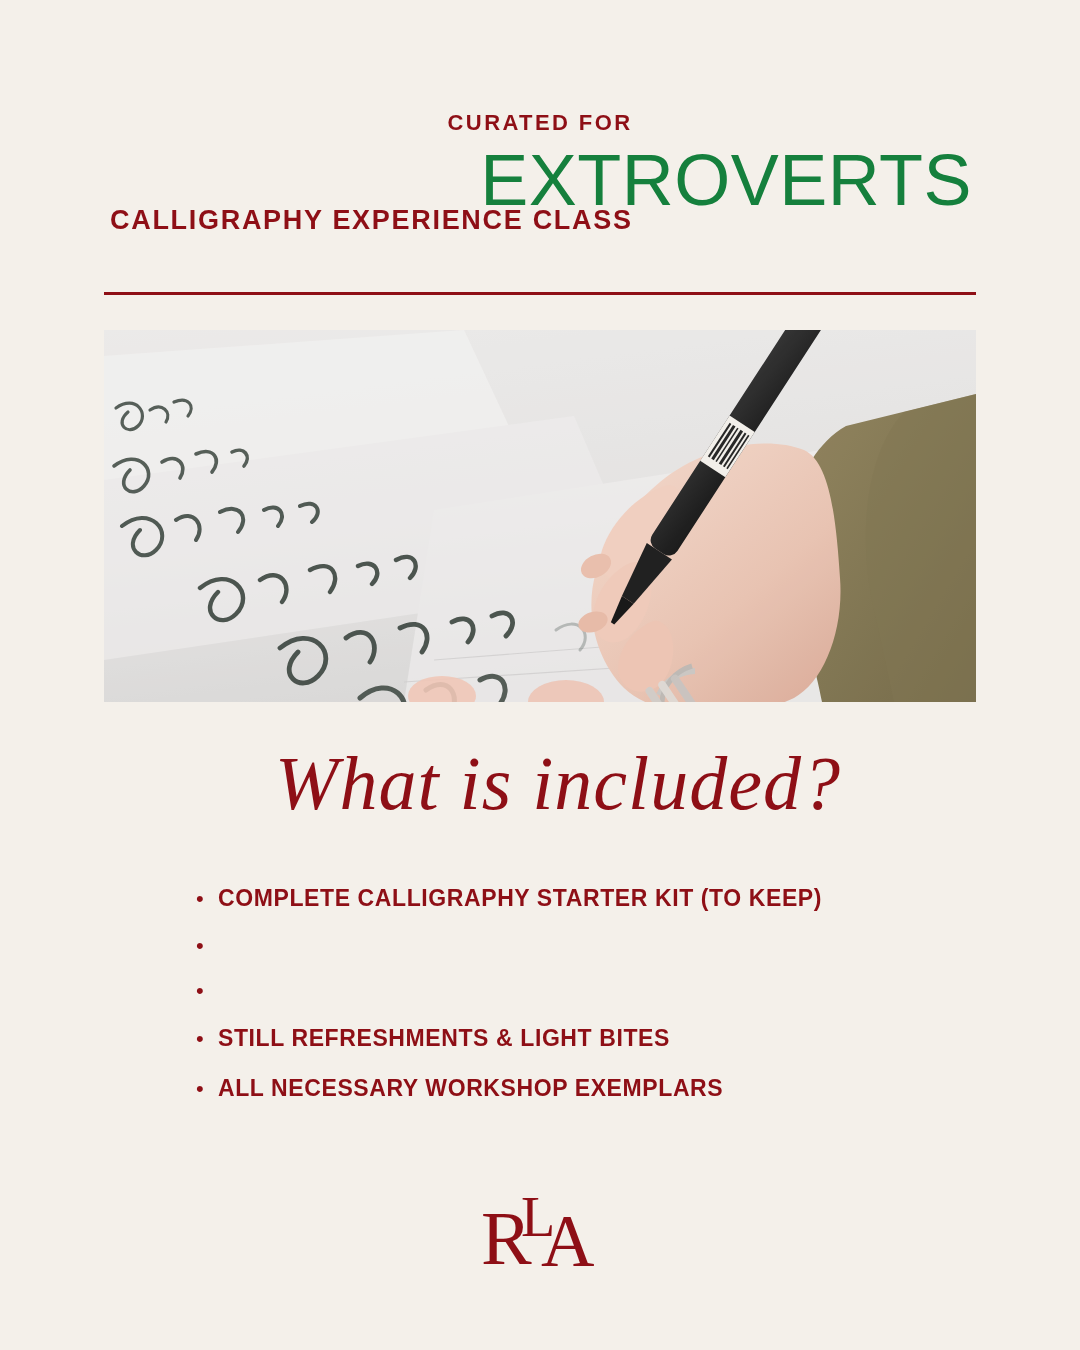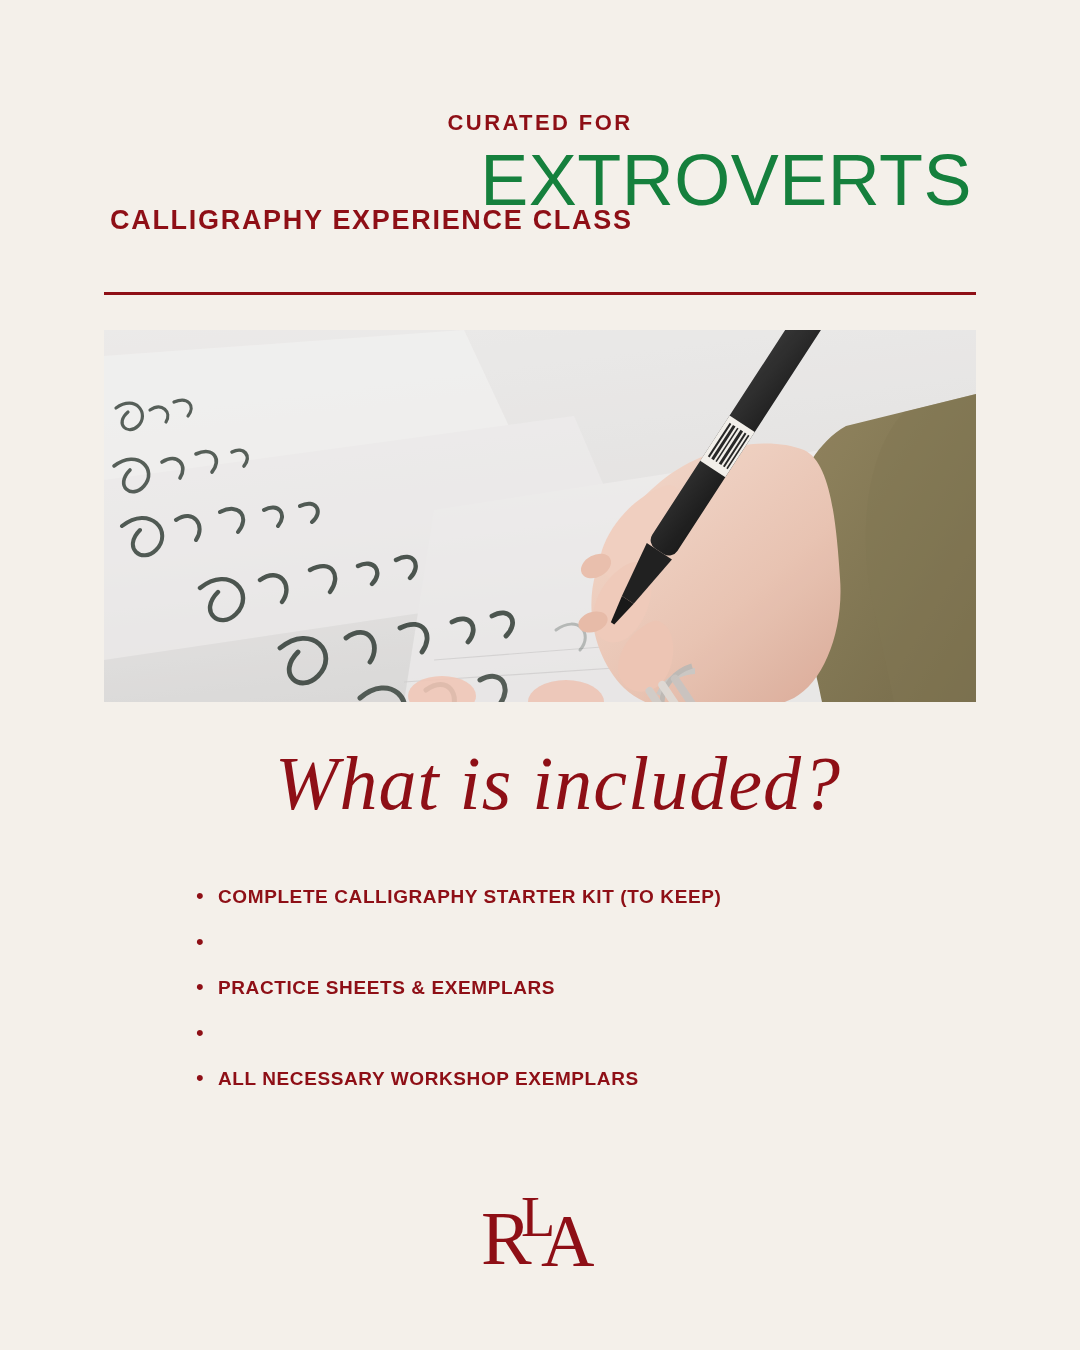"COMPLETE CALLIGRAPHY STARTER KIT (TO" .item-text { font-size: 19px -> 23px }
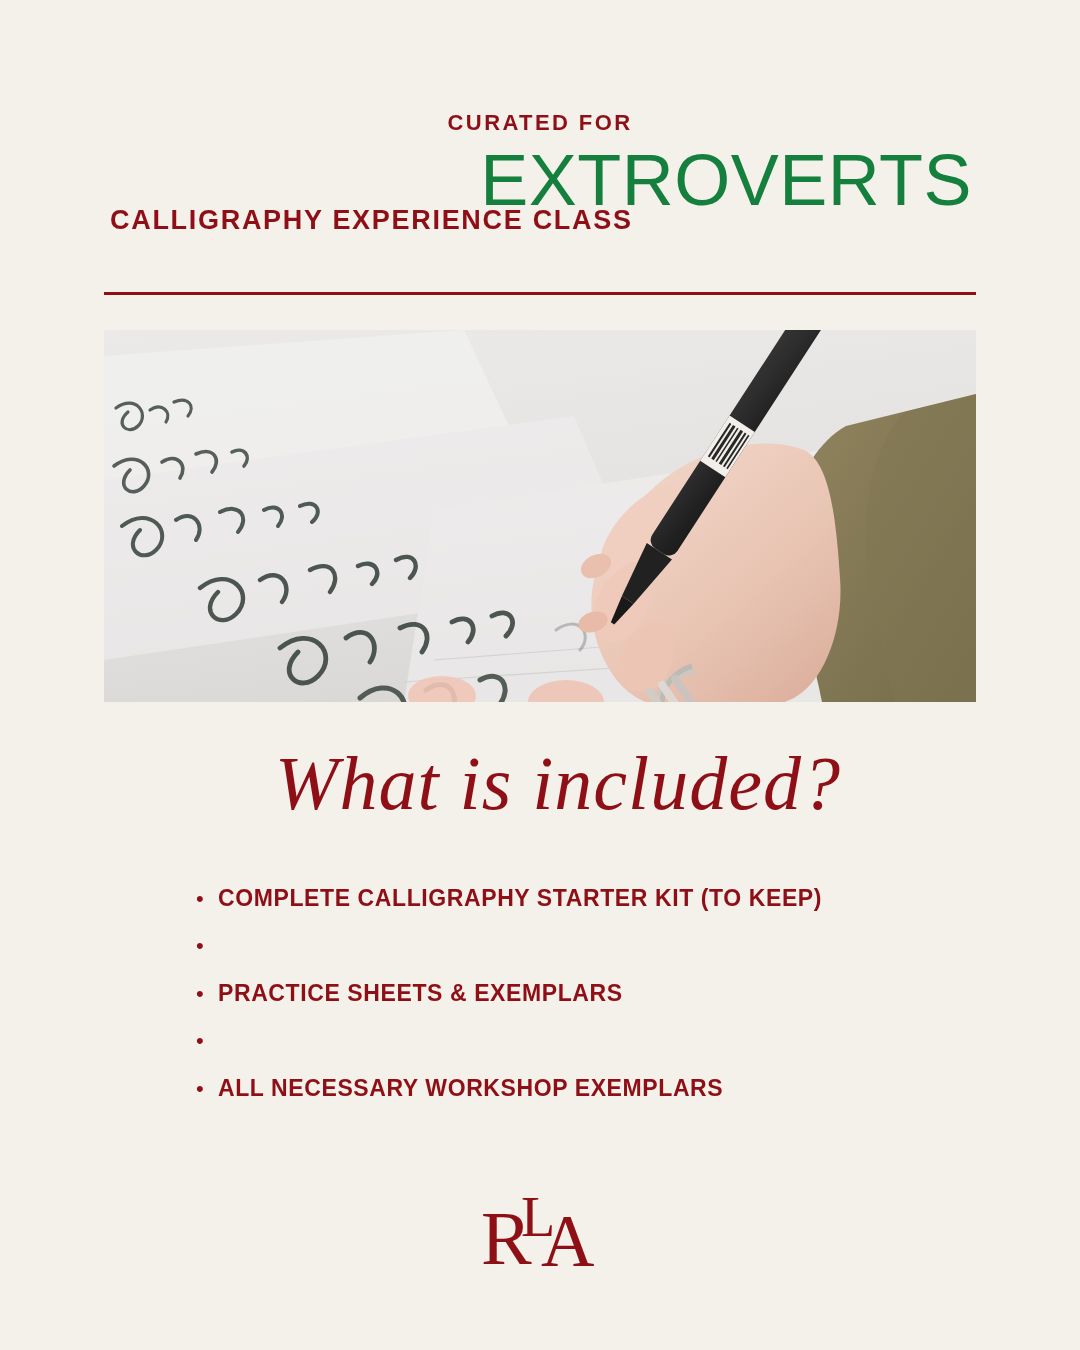"PRACTICE SHEETS & EXEMPLARS" span.item-text { html: <span>PRACTICE SHEETS &amp; EXEMPLARS</span> -> none }
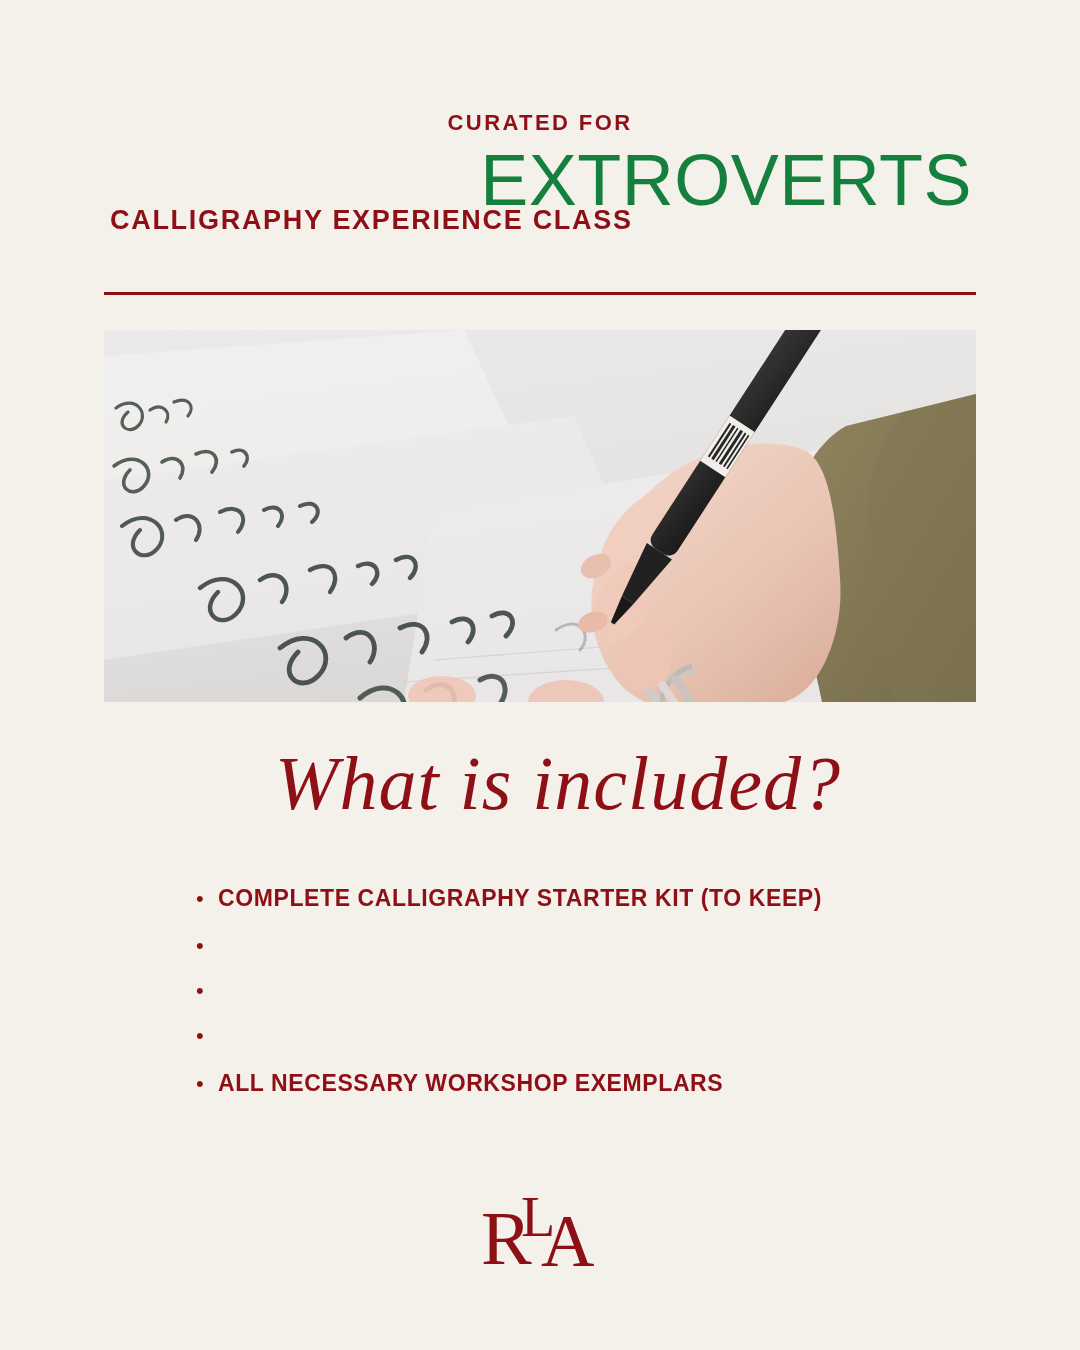"STILL REFRESHMENTS & LIGHT BITES" span.item-text { html: none -> <span>STILL REFRESHMENTS &amp; LIGHT BITES</span> }
